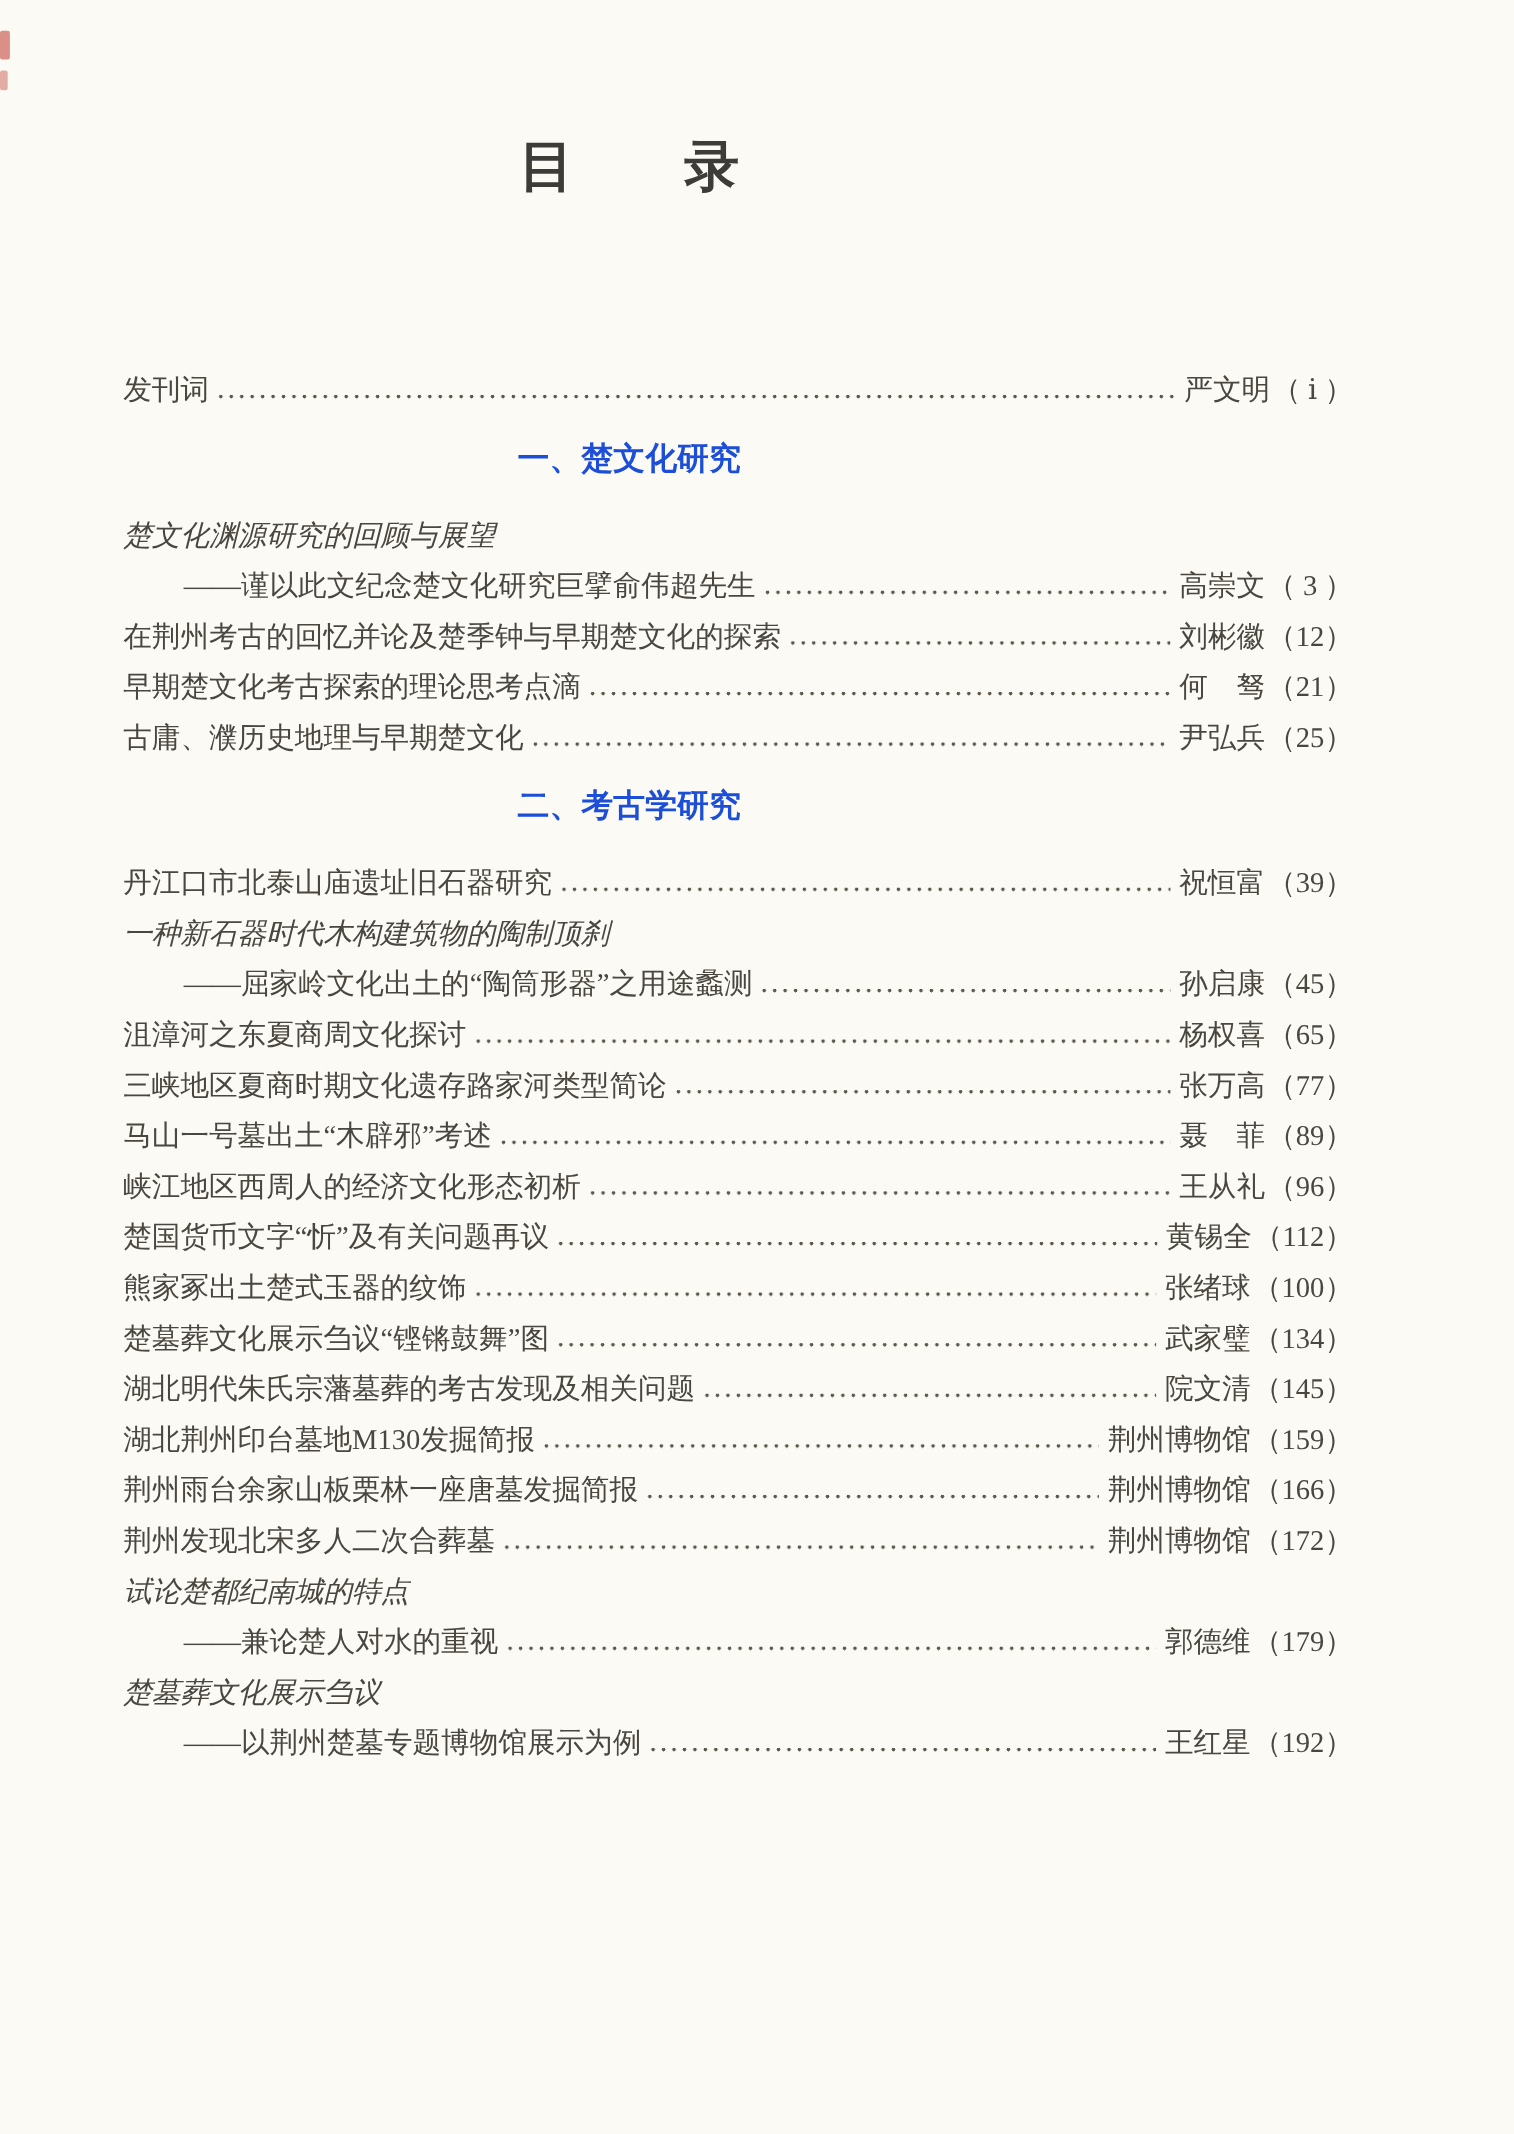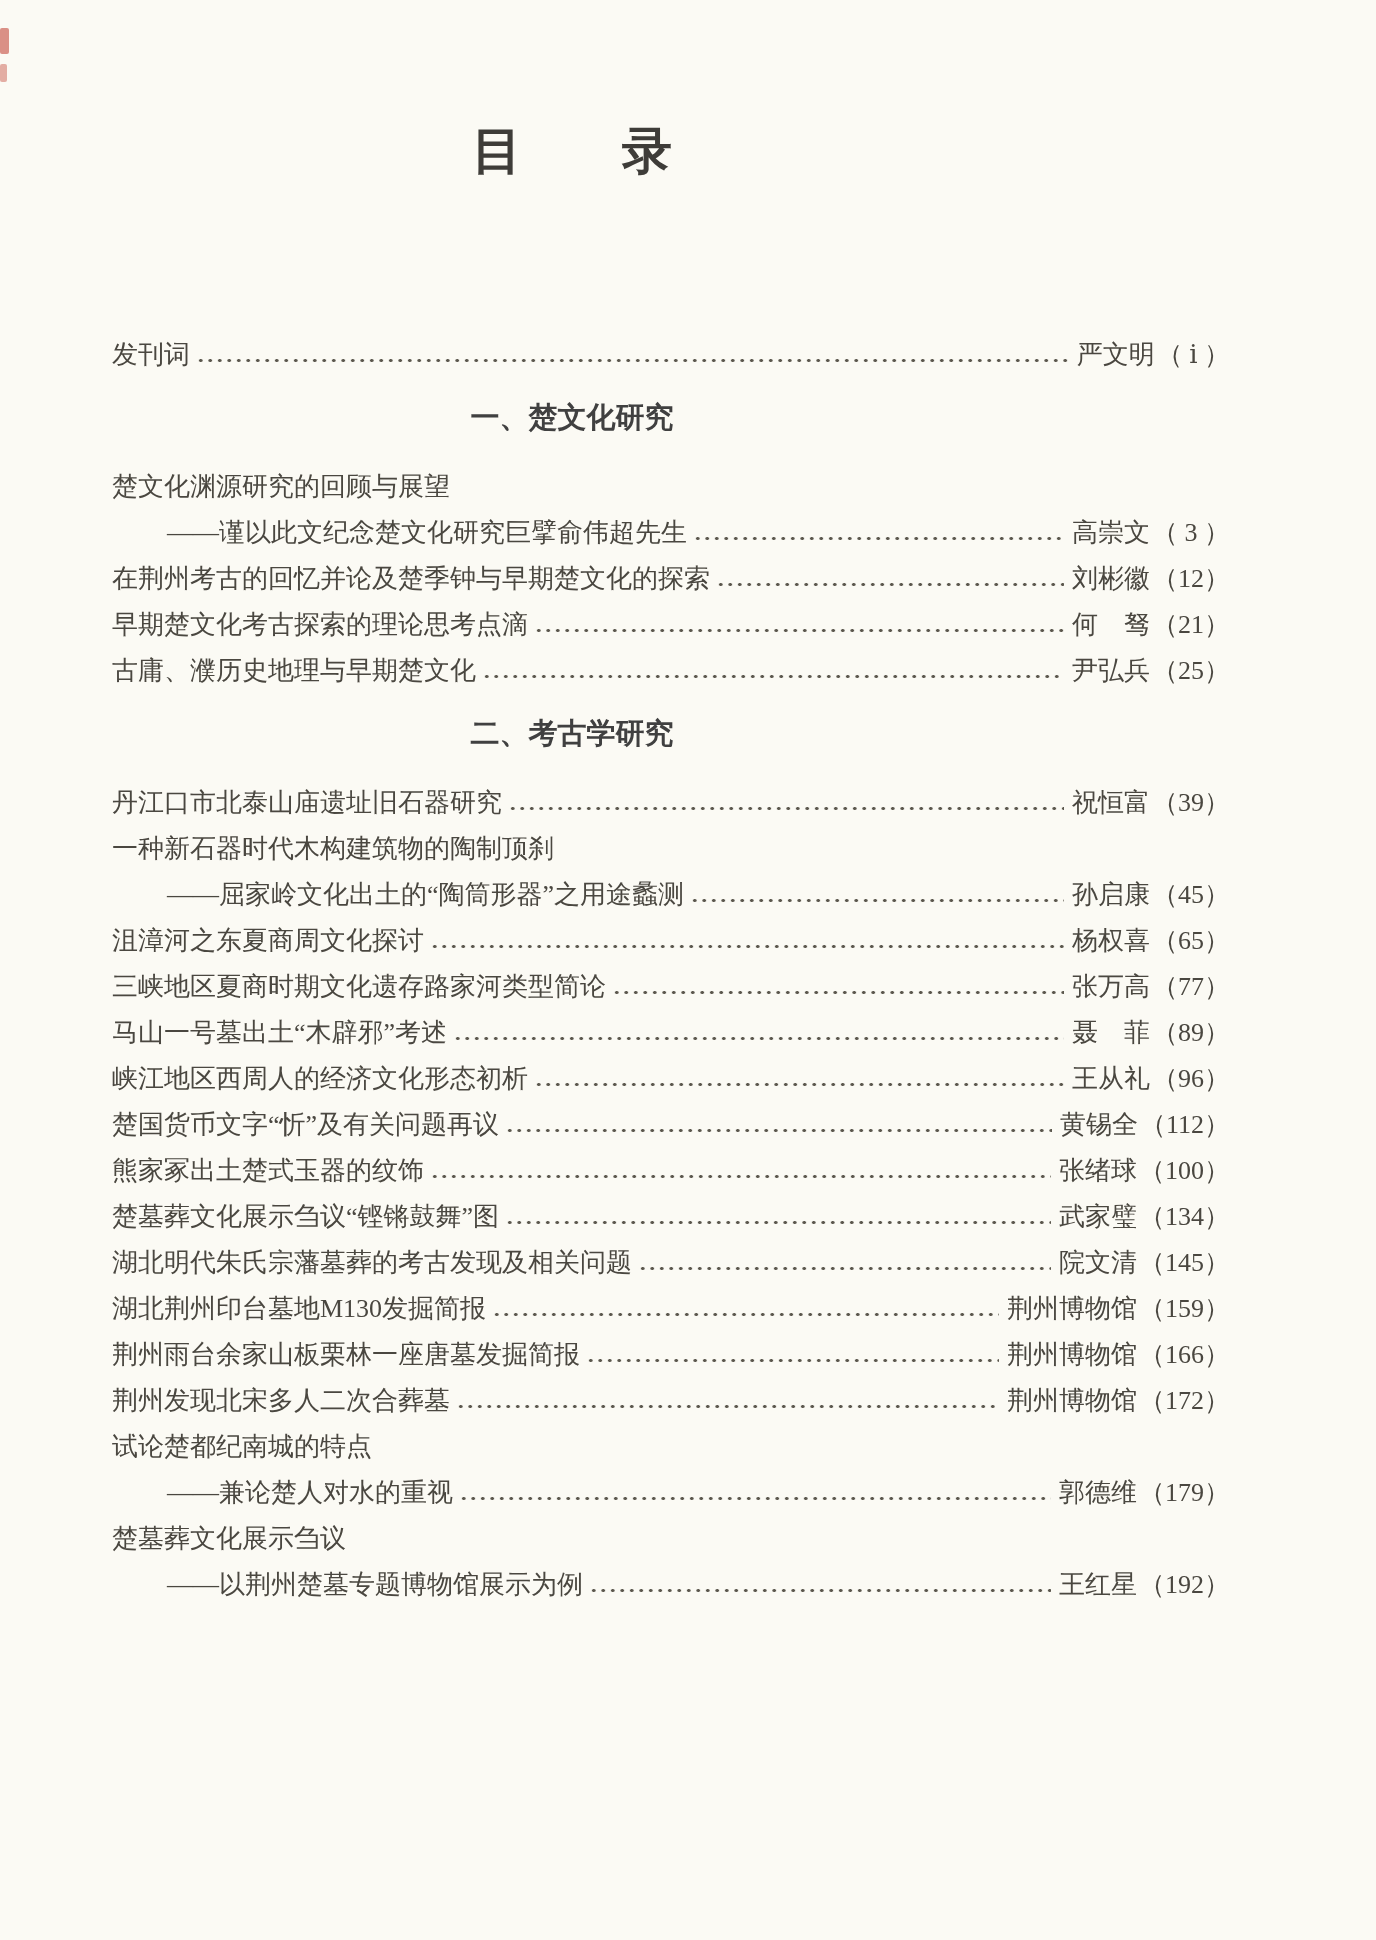"一、楚文化研究" .section-h { color: #404040 -> #1d4ed8 }
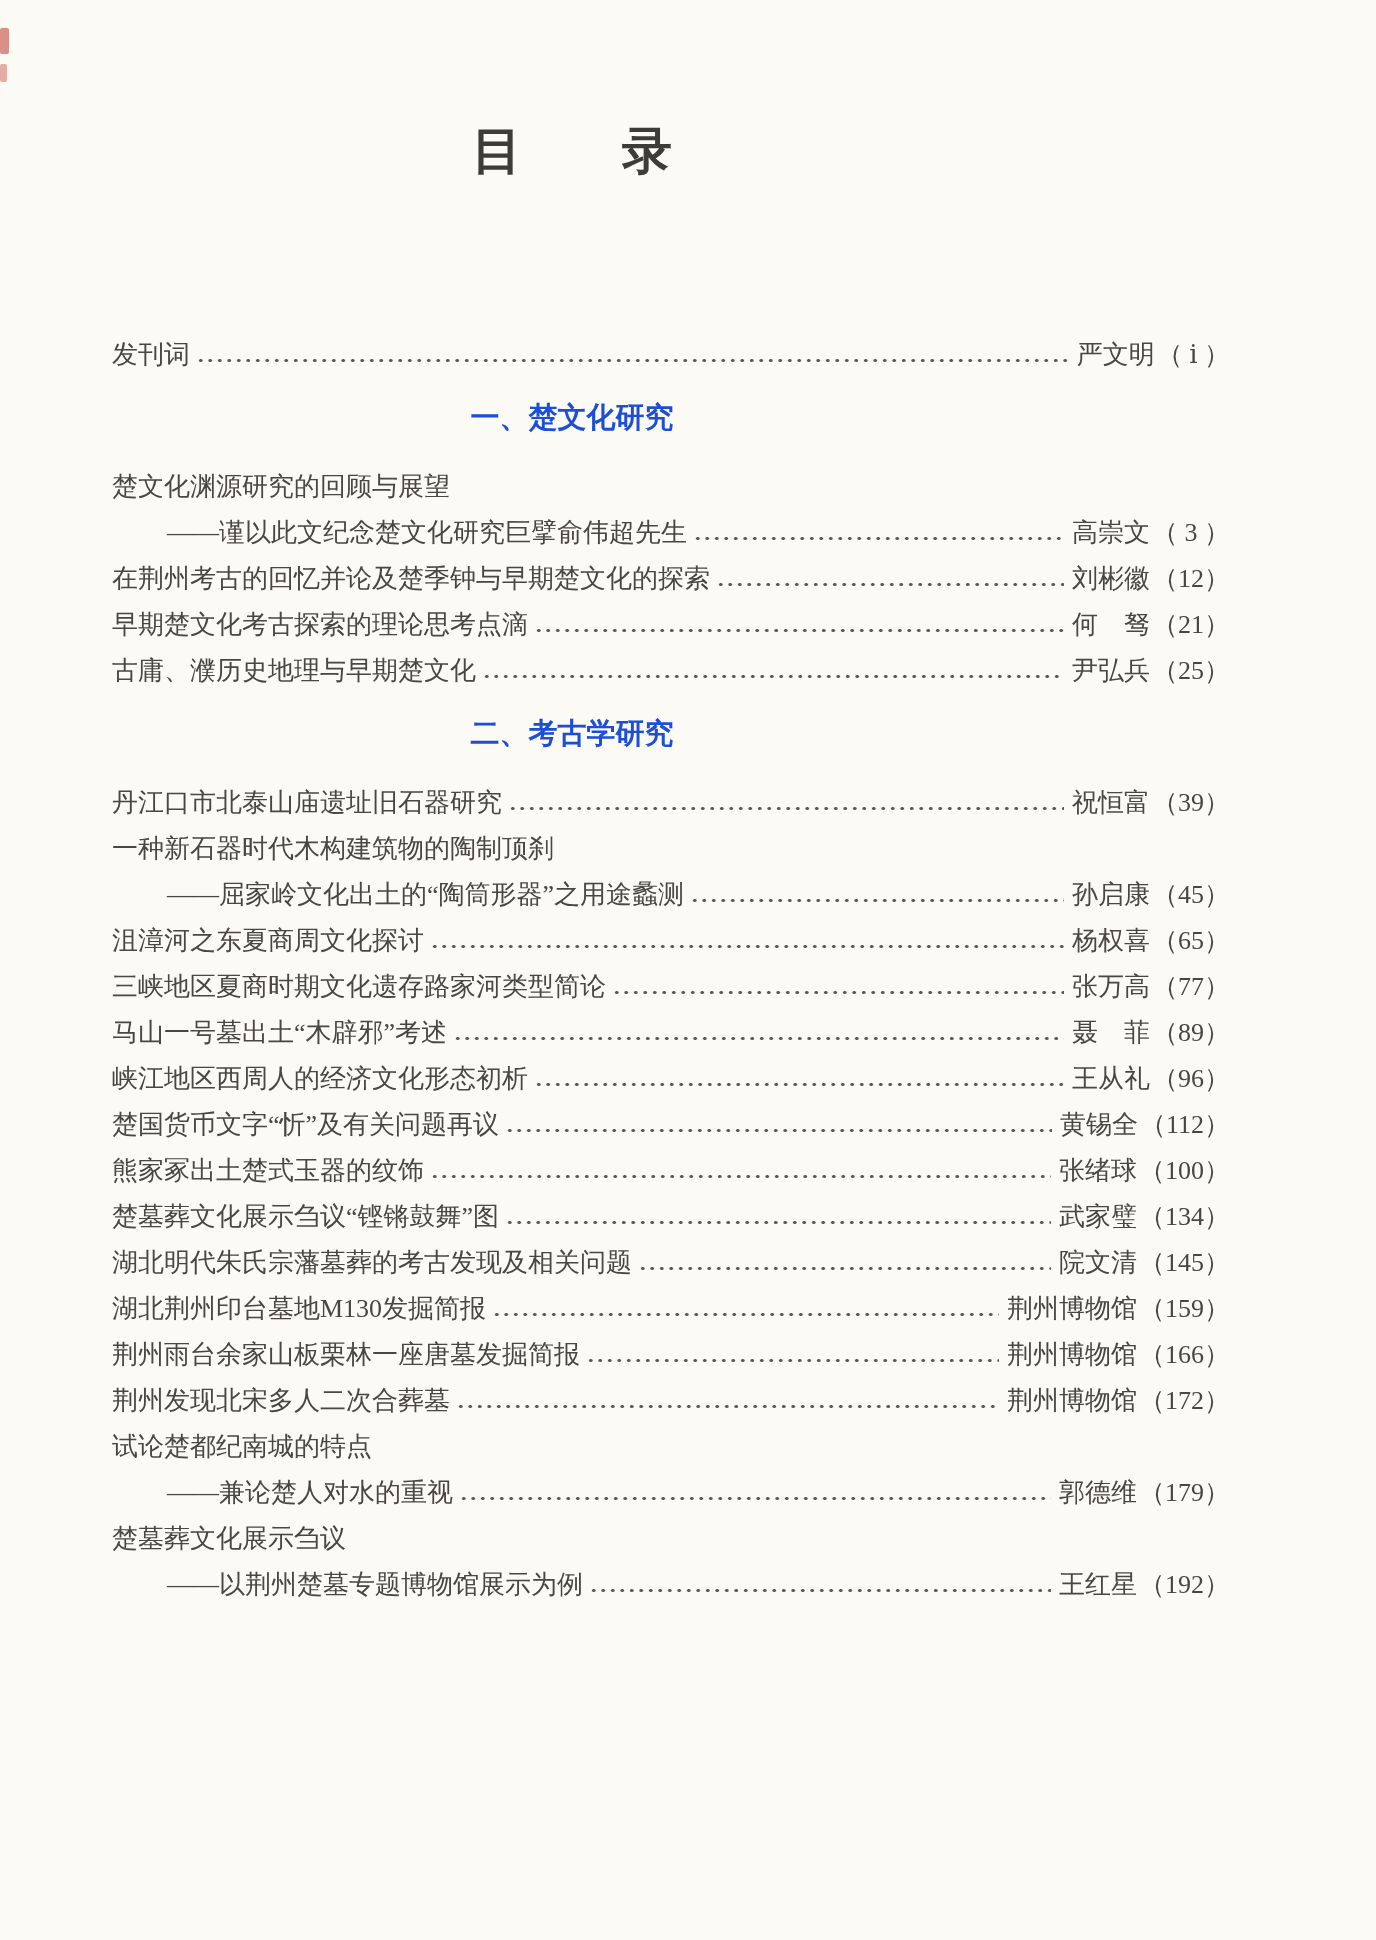"楚文化渊源研究的回顾与展望" .plain { font-style: none -> italic }
